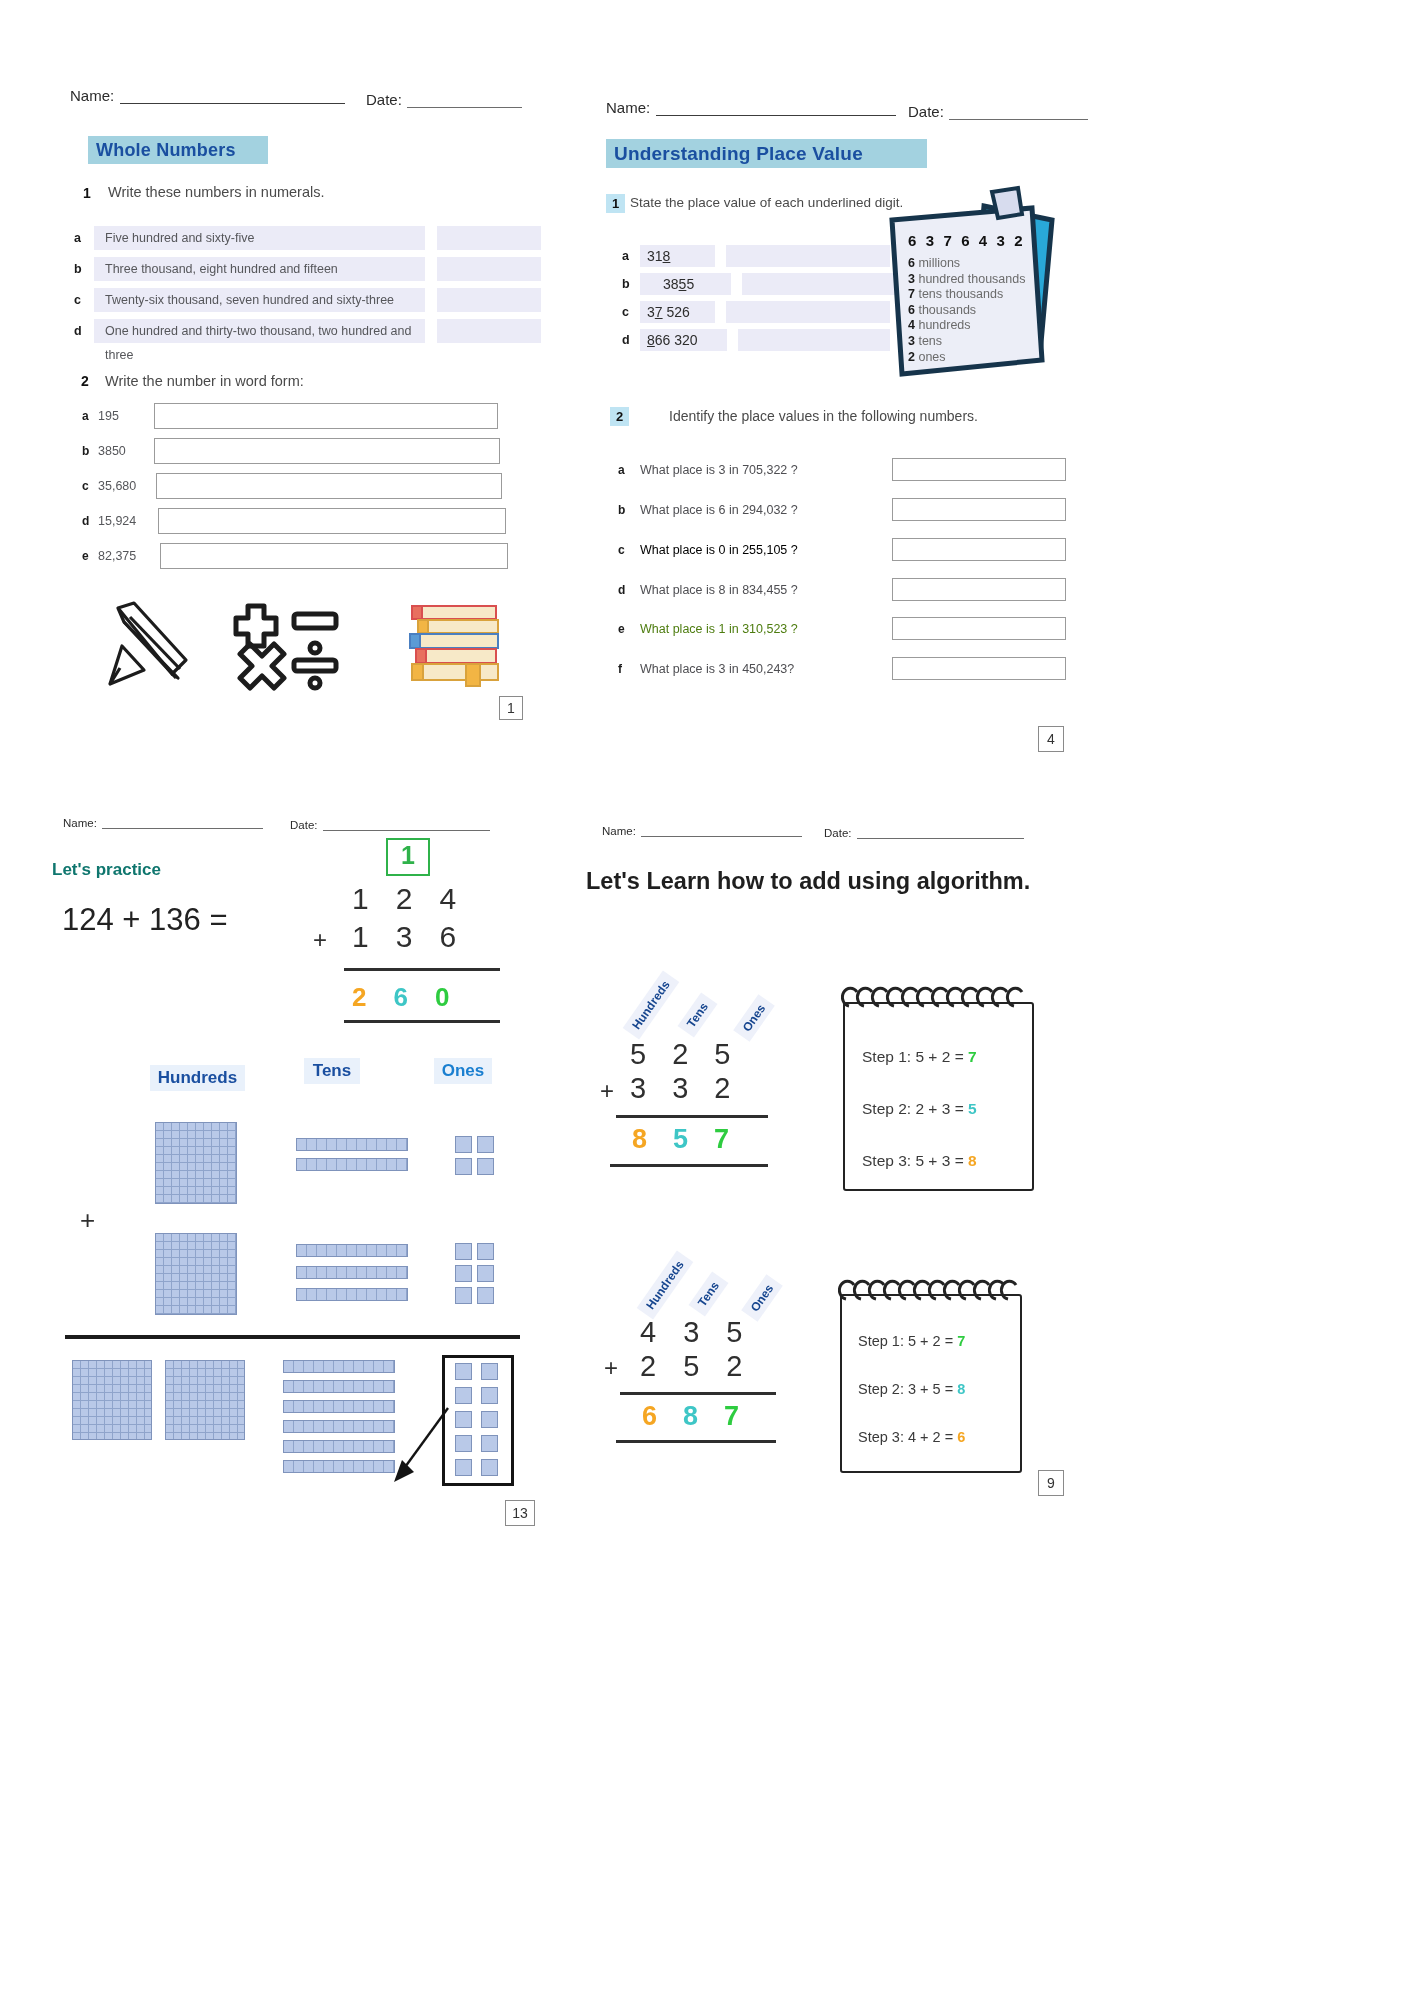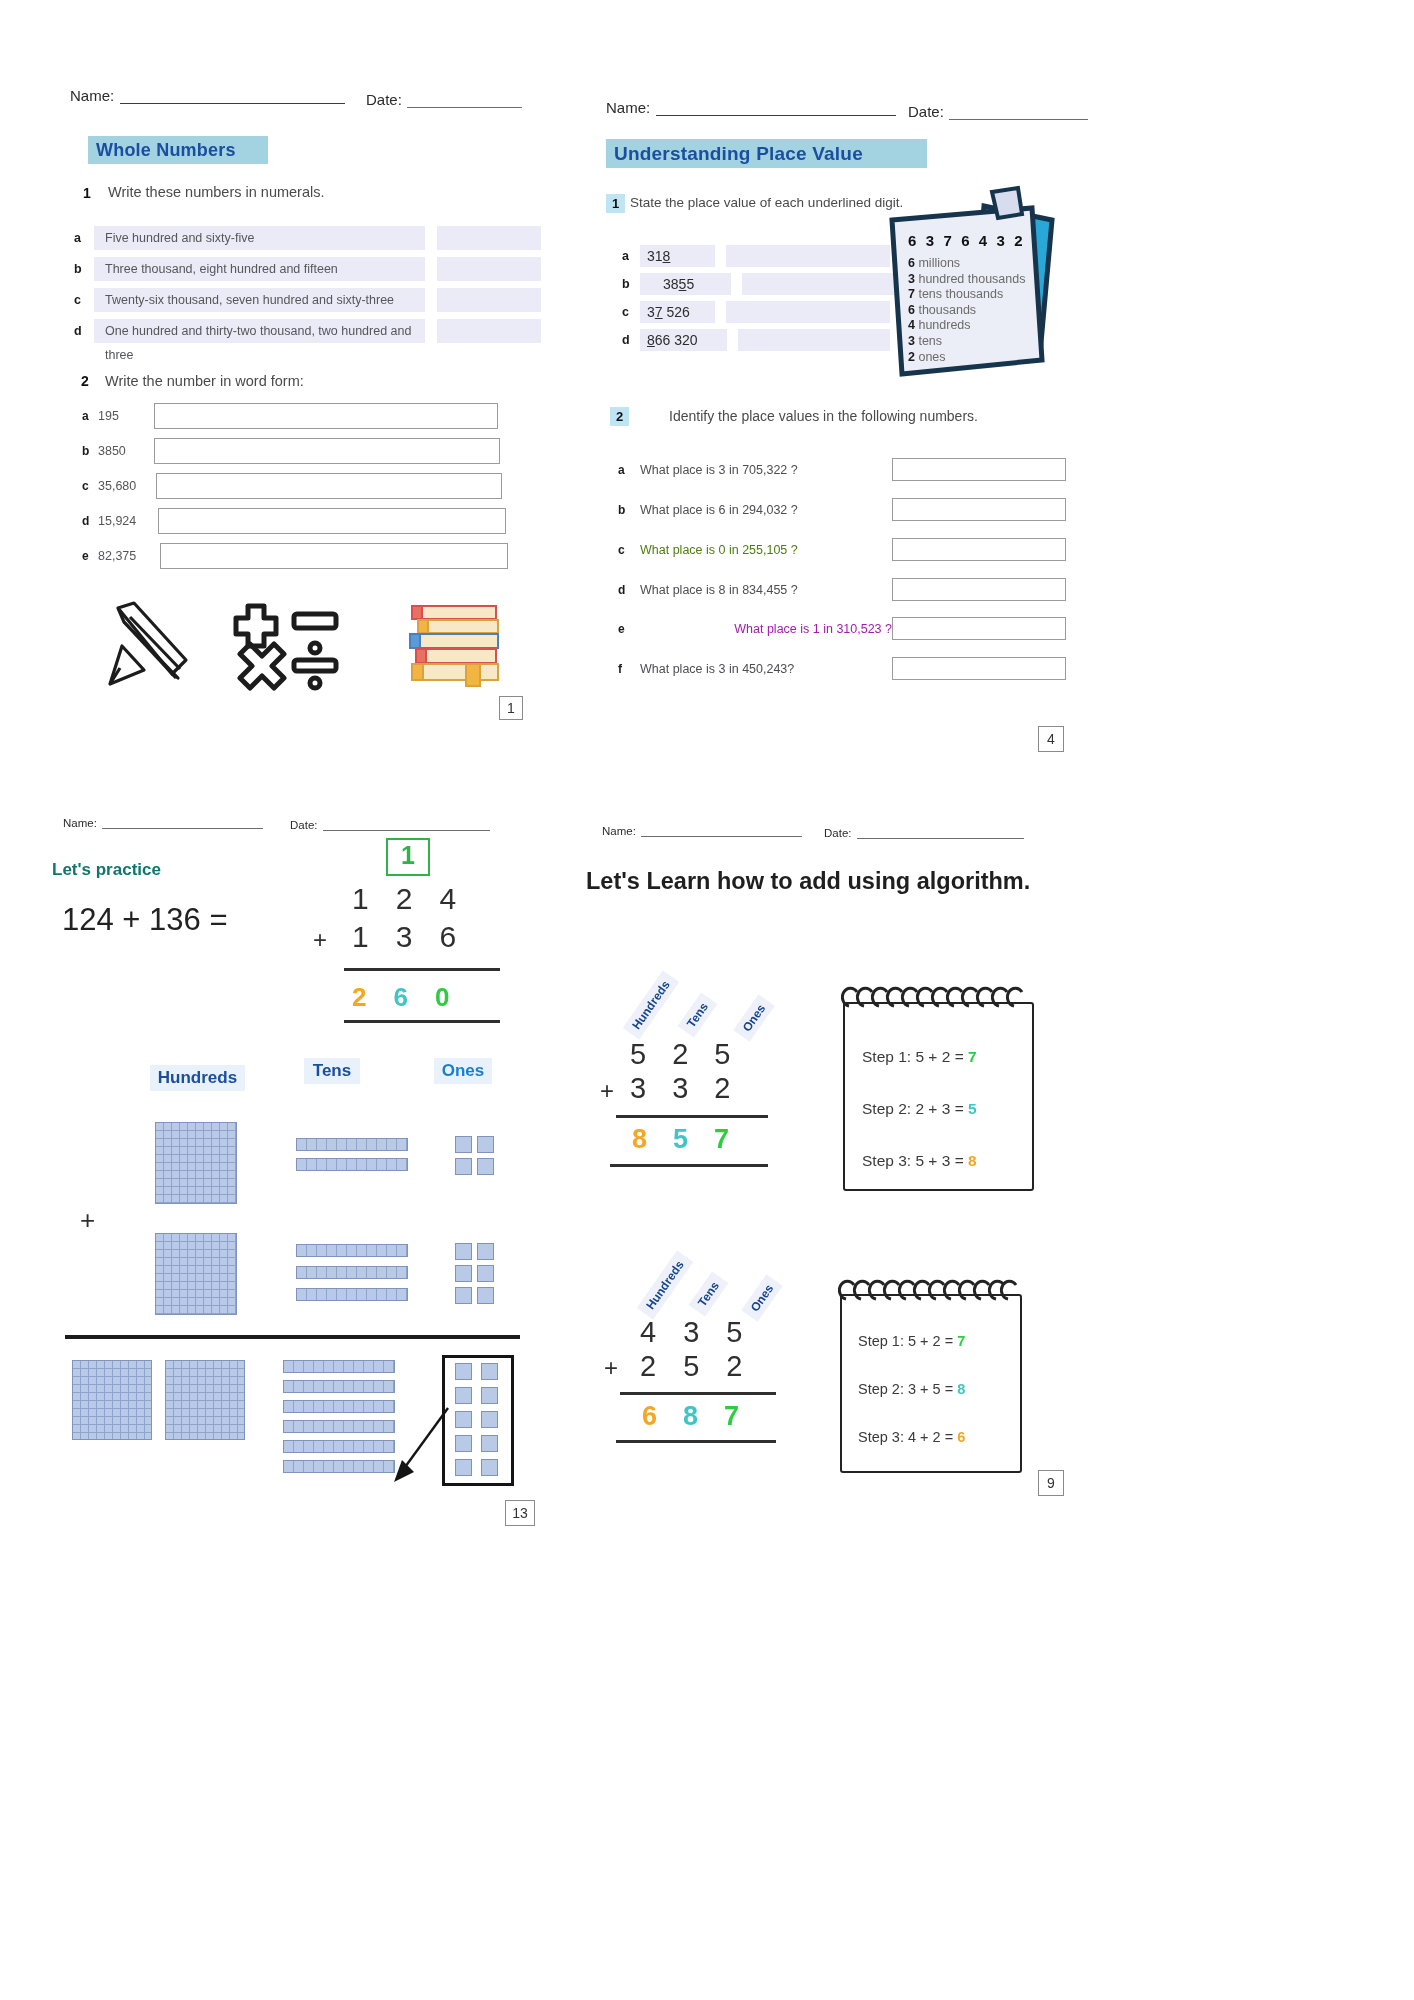"What place is 0 in" span { color: #4d7c0f -> #000000 }
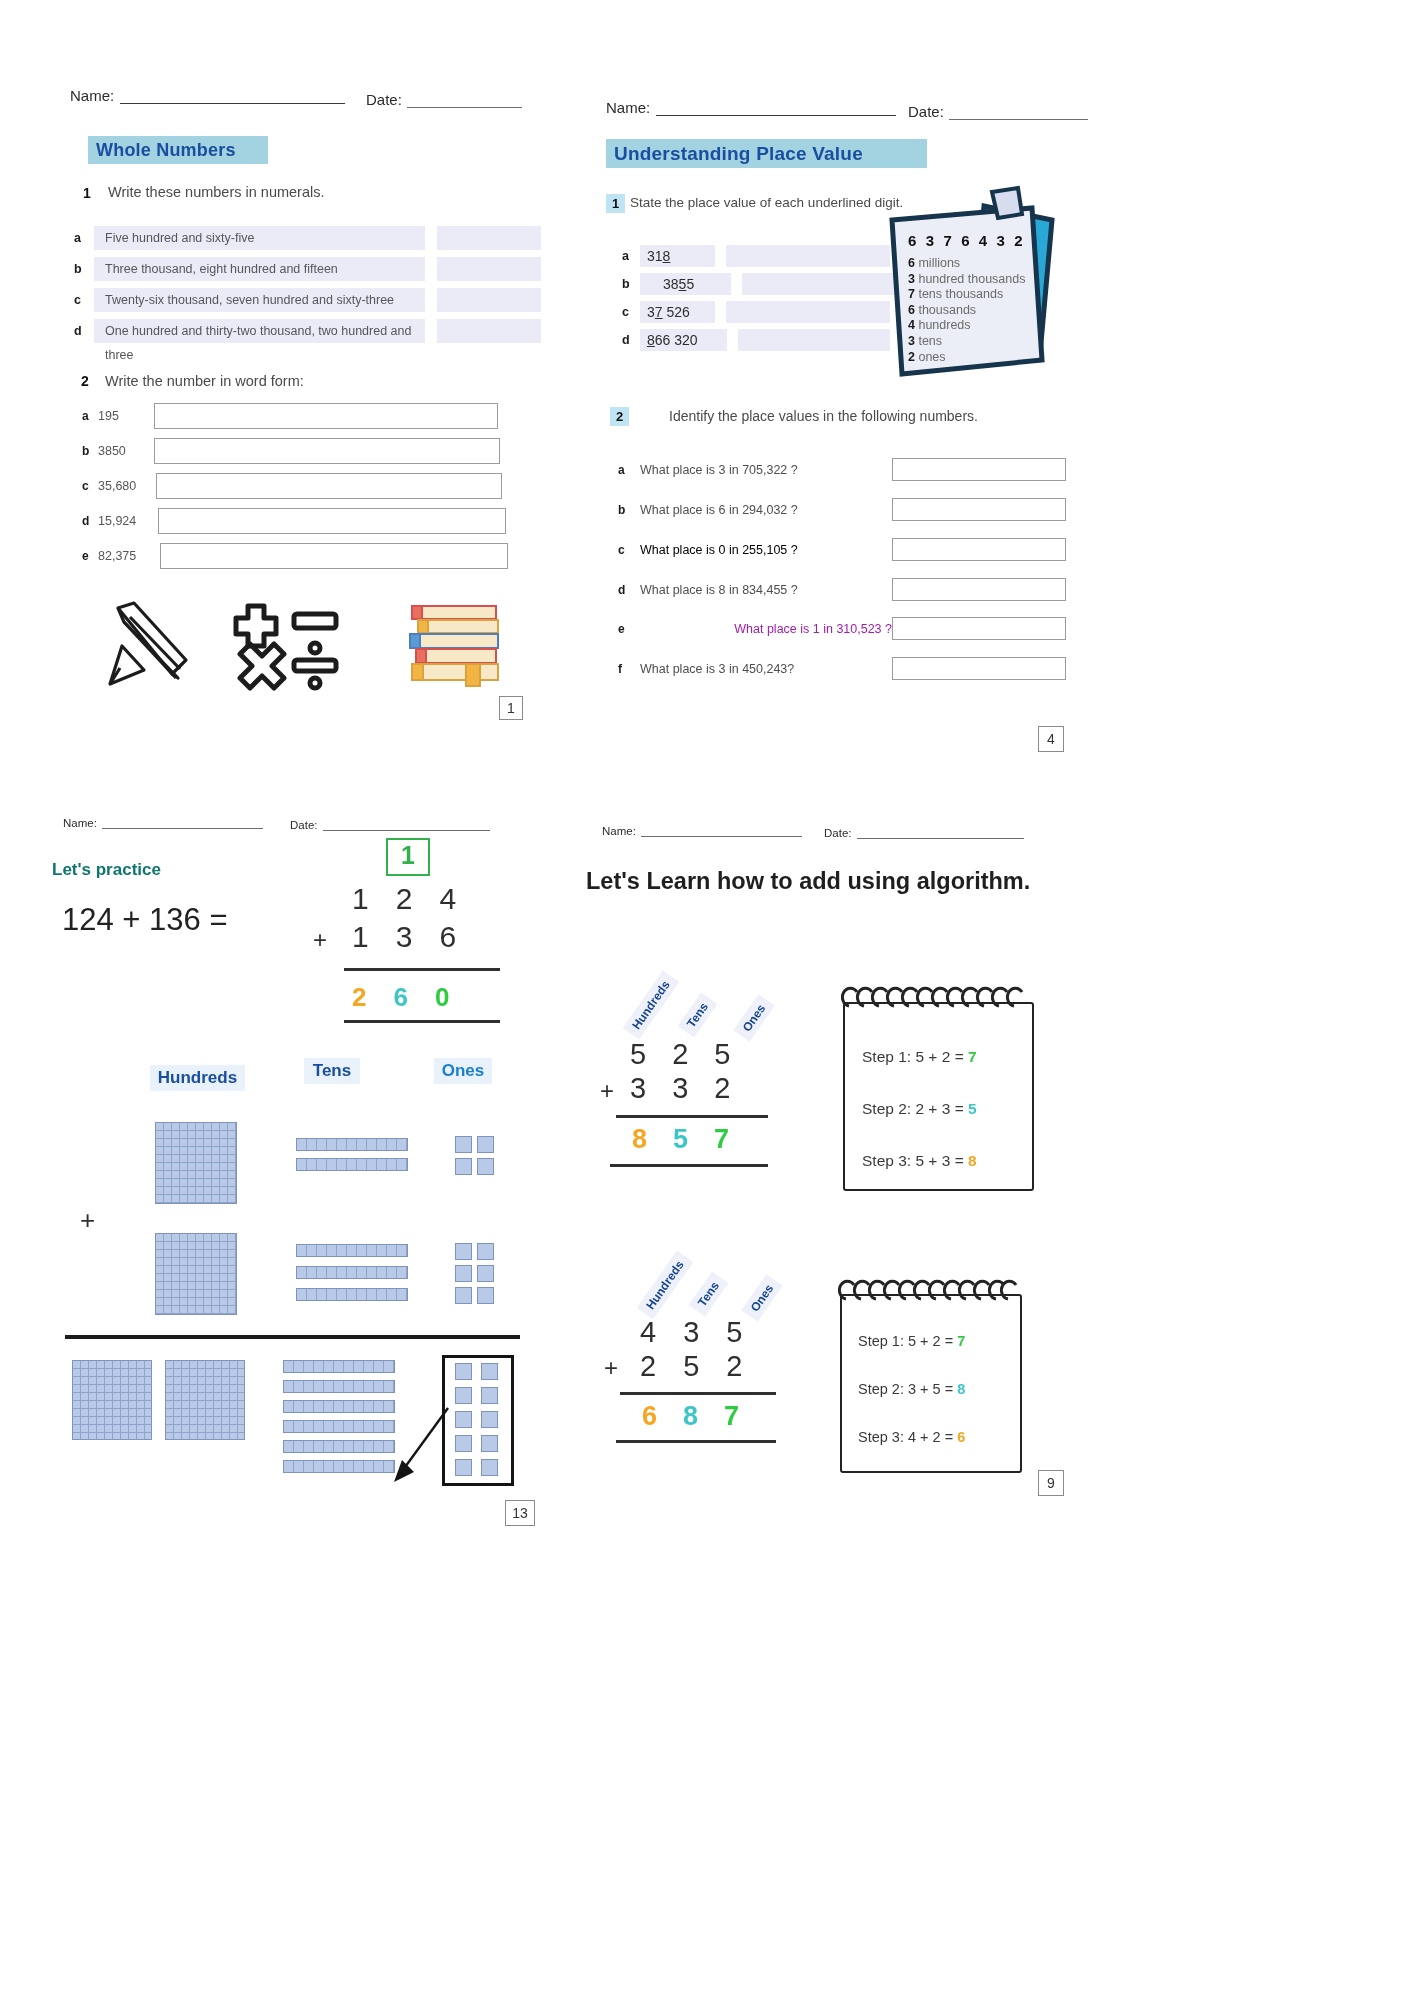"What place is 1 in" span { color: #a21caf -> #4d7c0f; text-align: right -> none }
